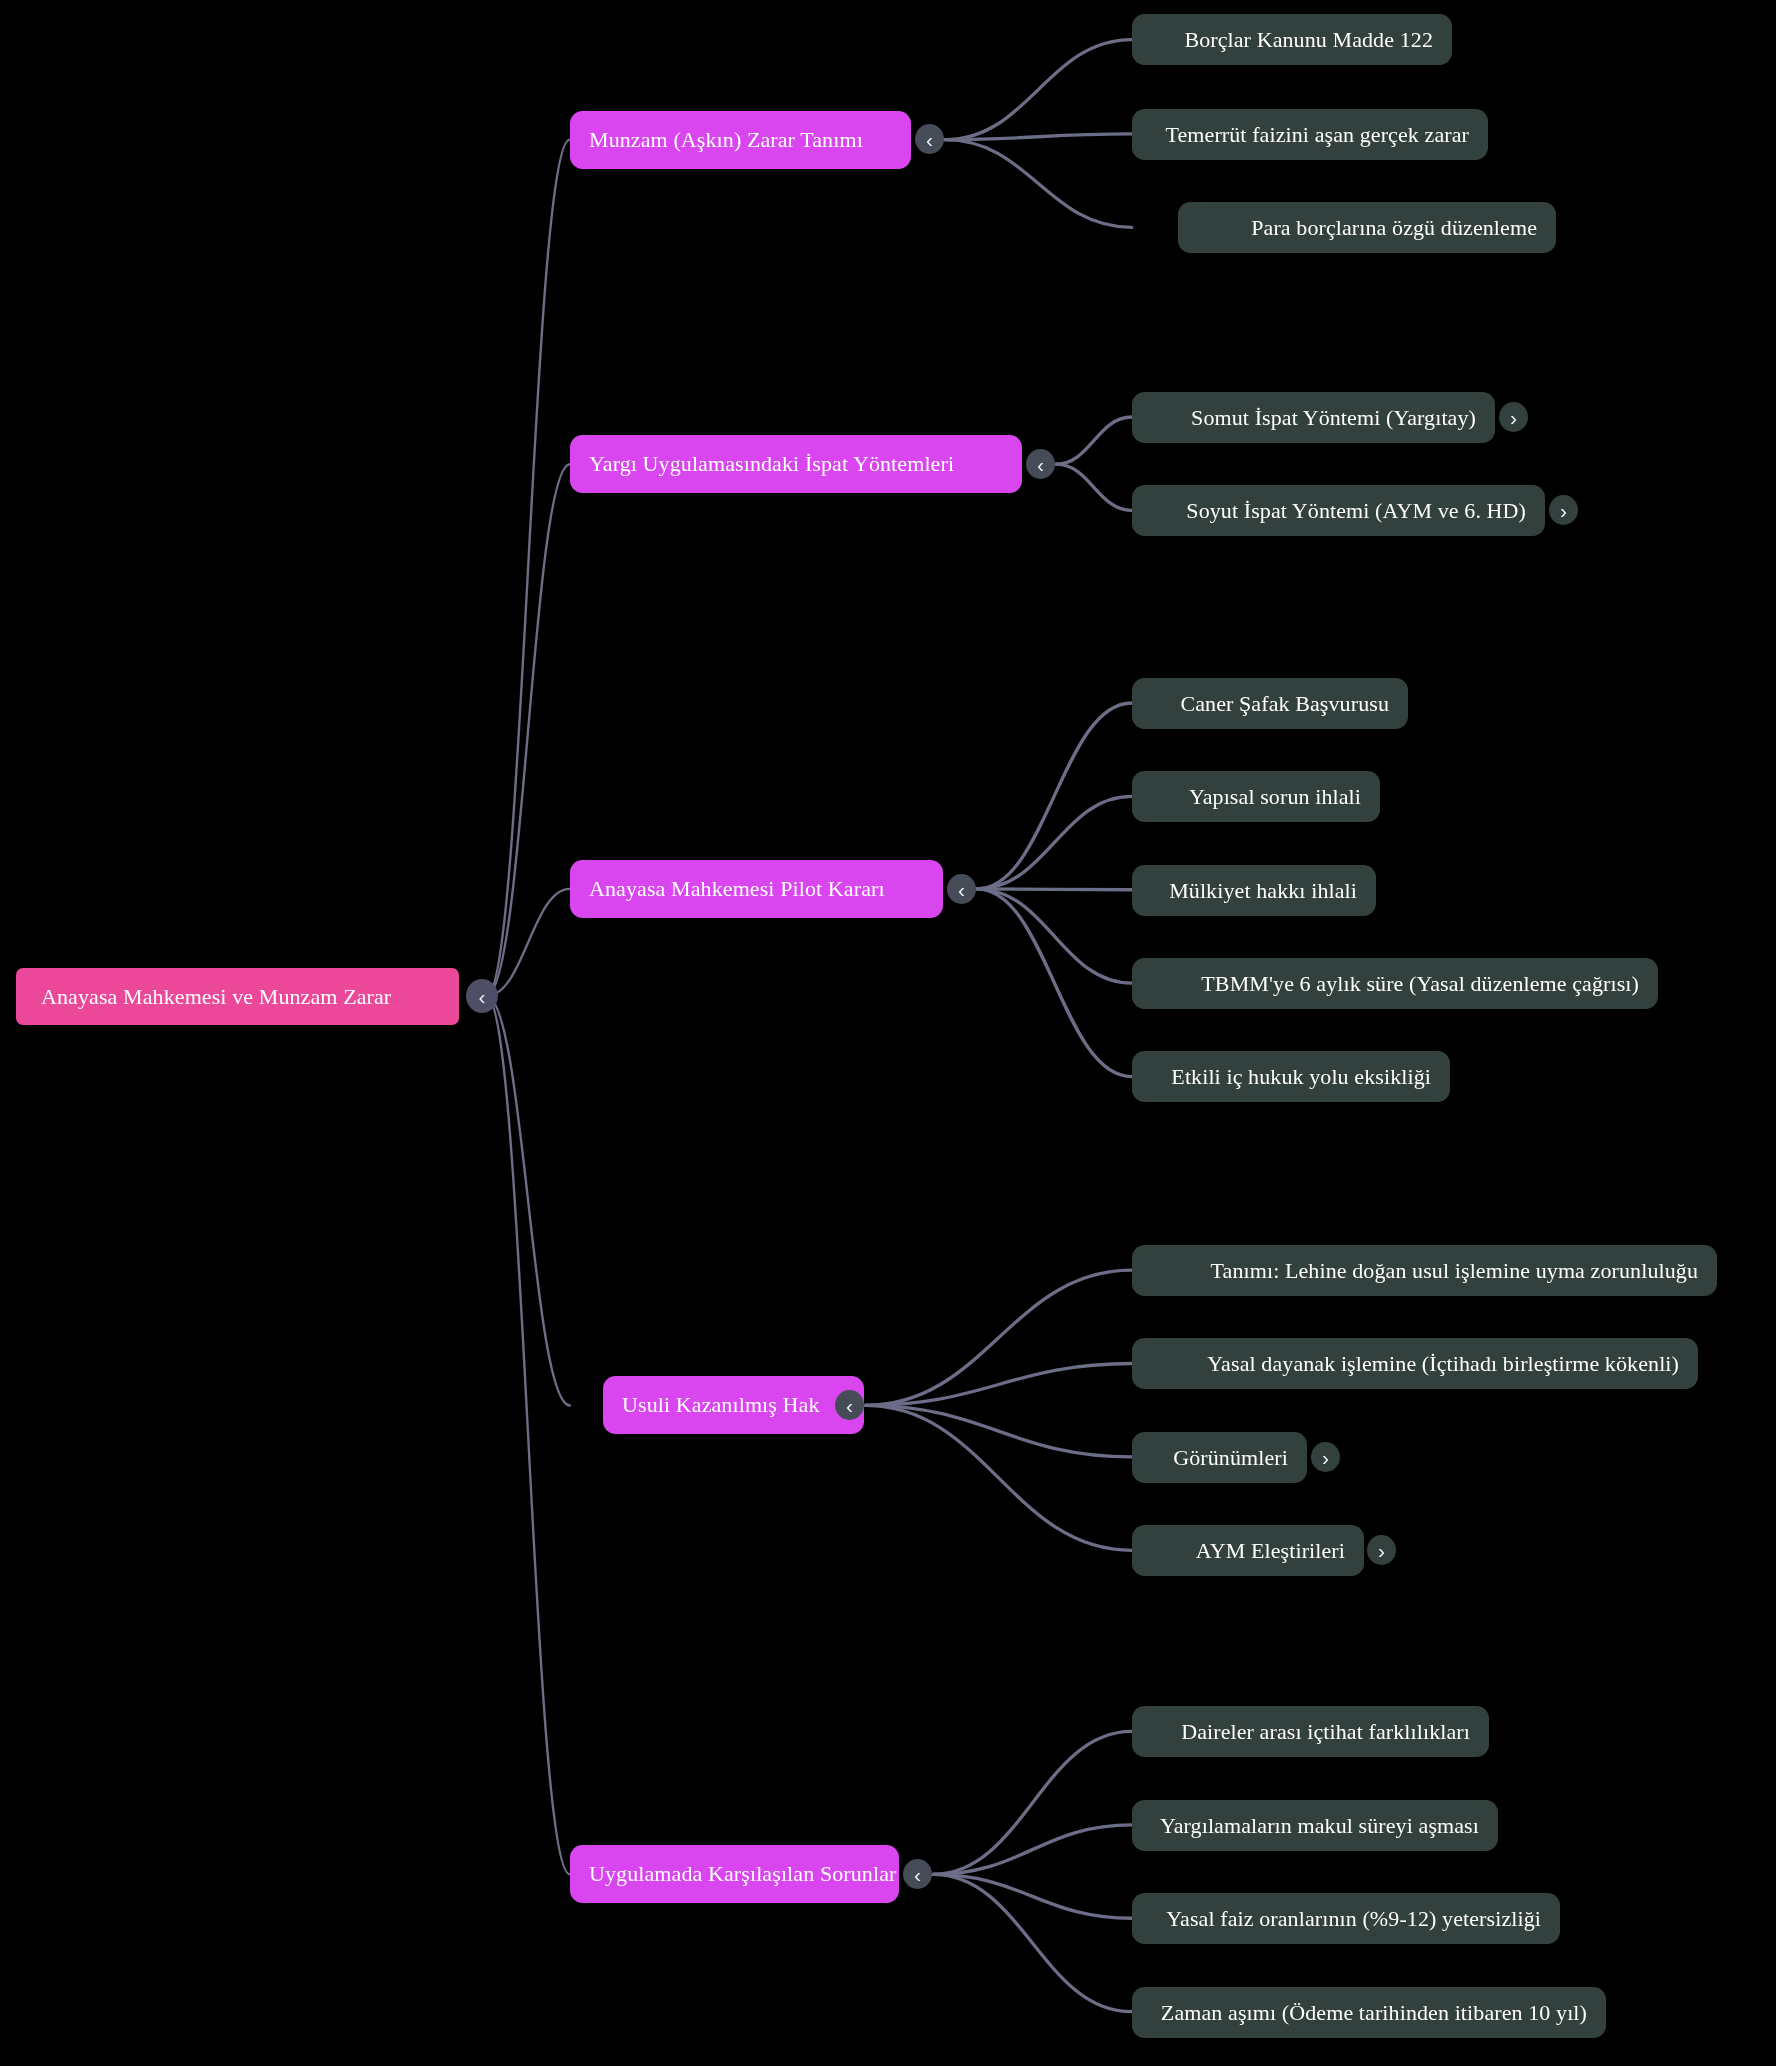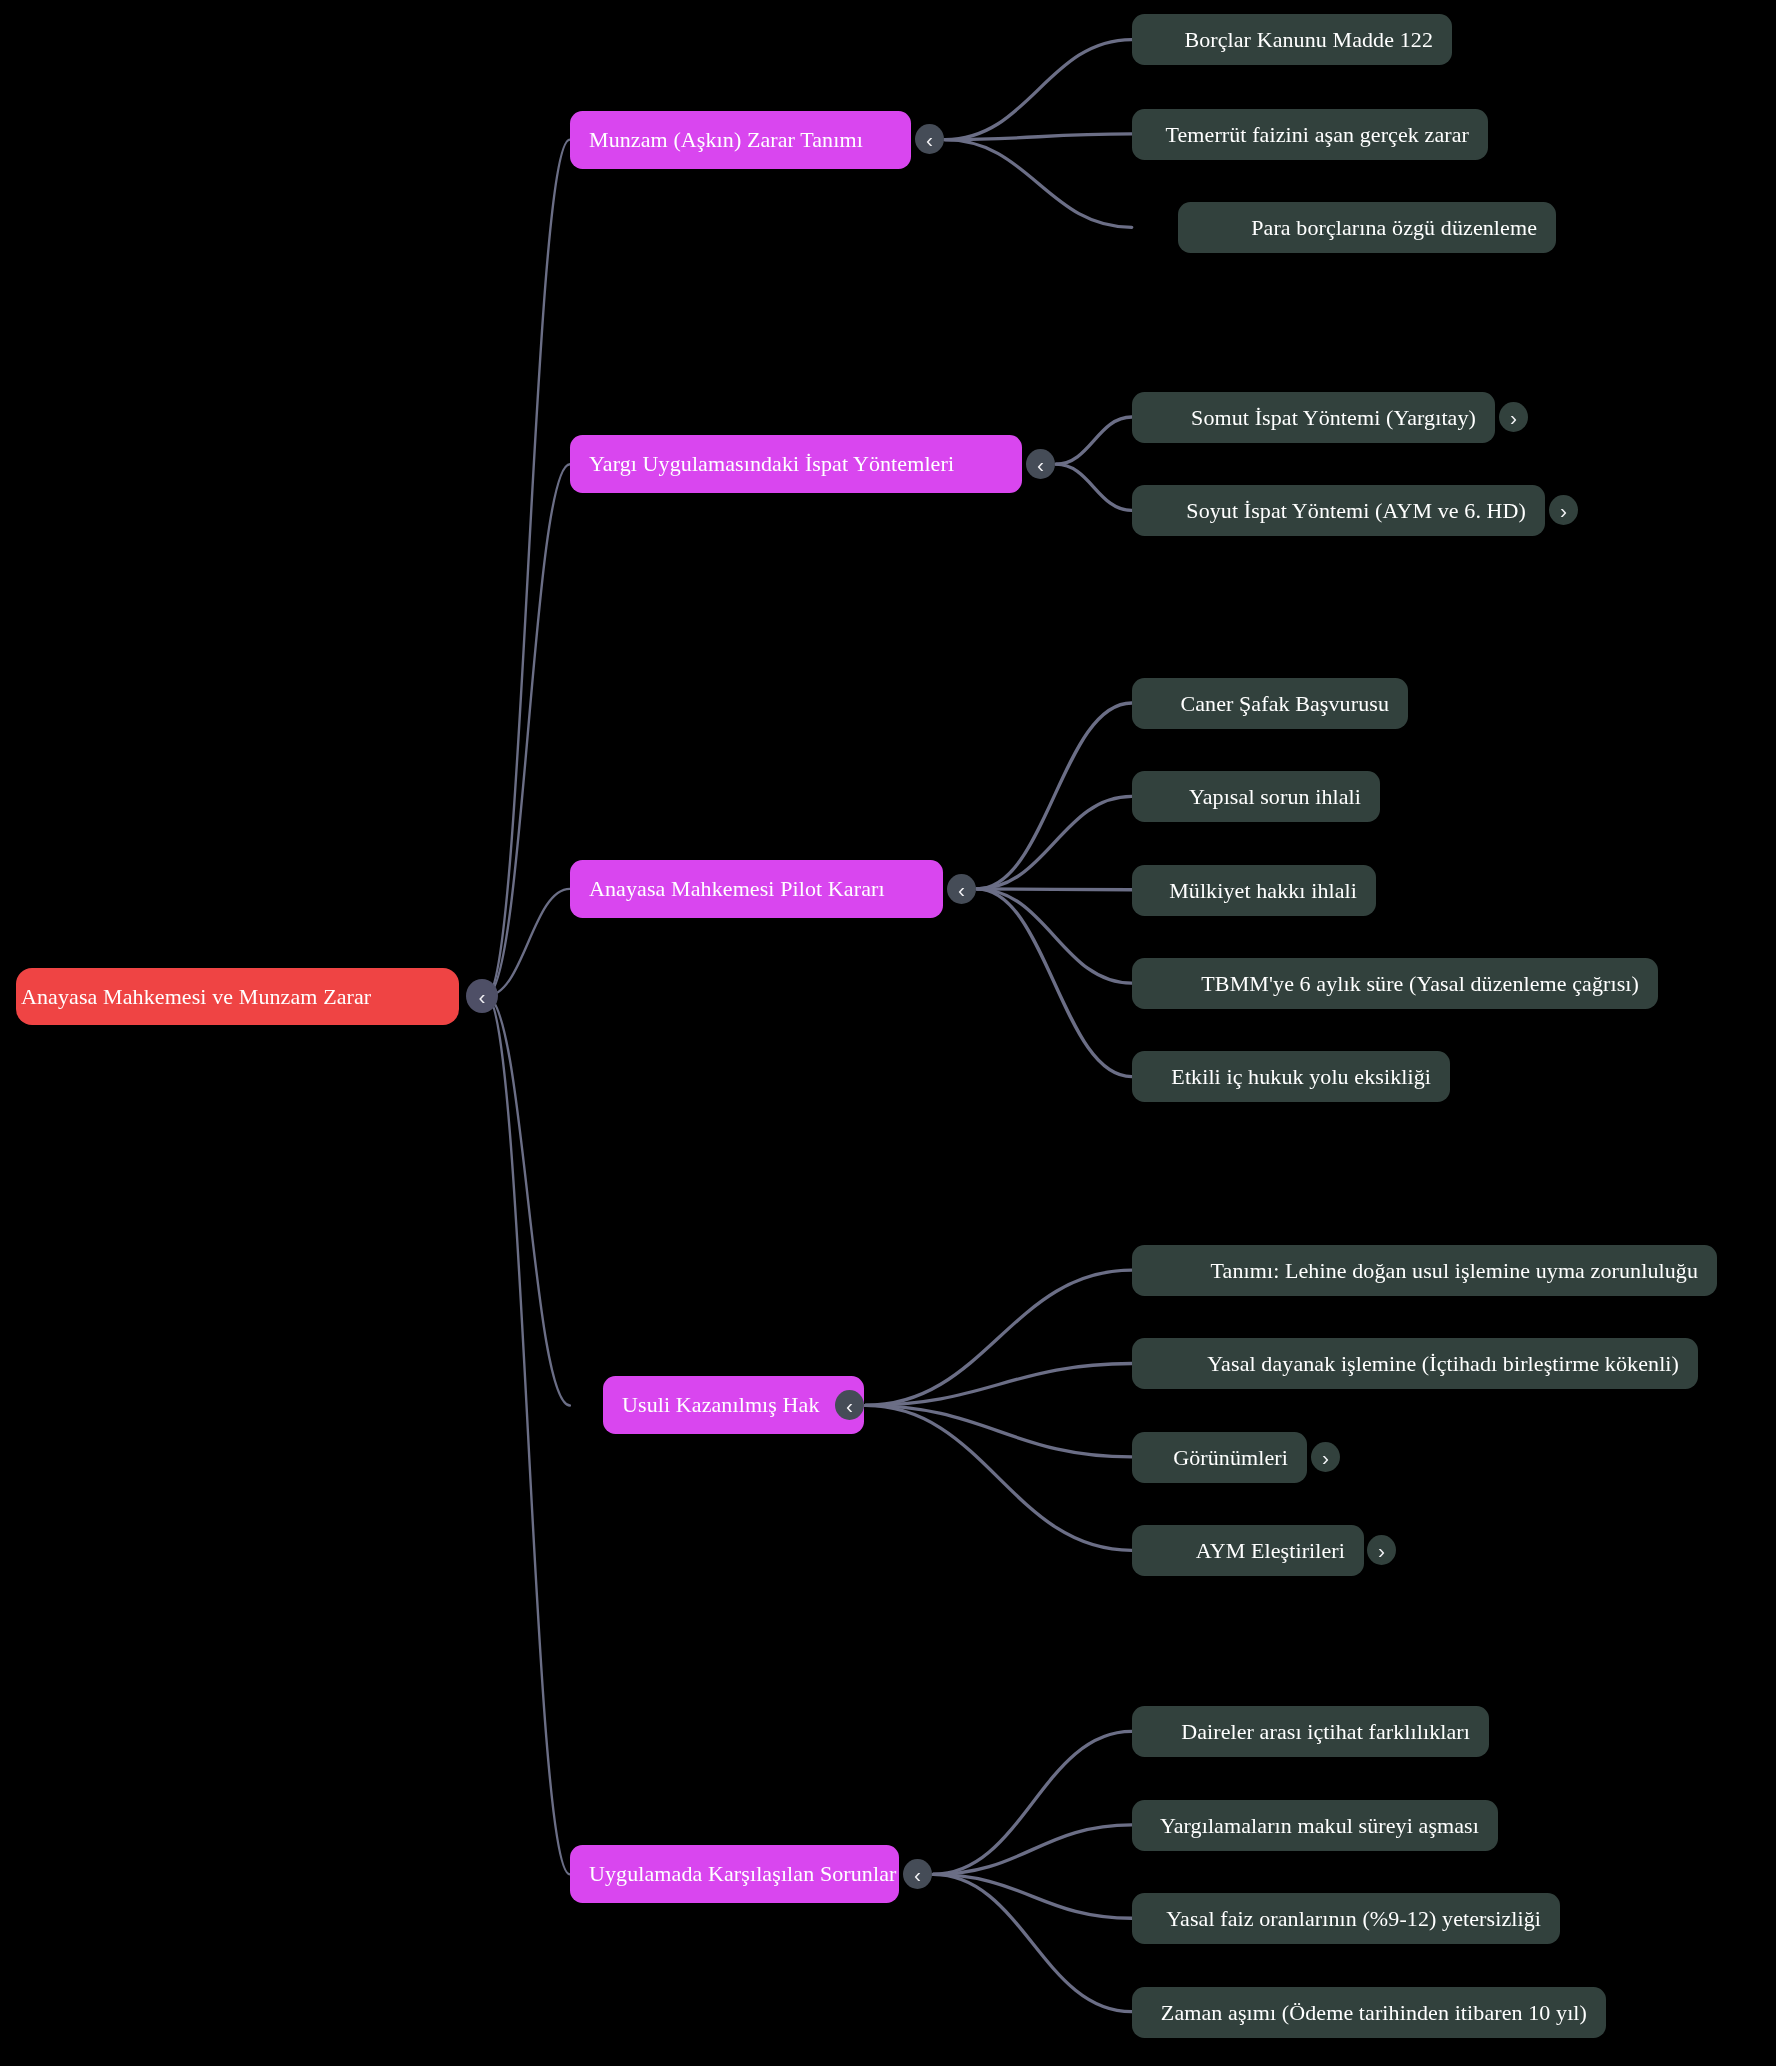"Anayasa Mahkemesi ve Munzam Zarar" .node.root { background: #ef4444 -> #ec4899; border-radius: 16px -> 7px; padding: 0 5px -> 0 25px }
